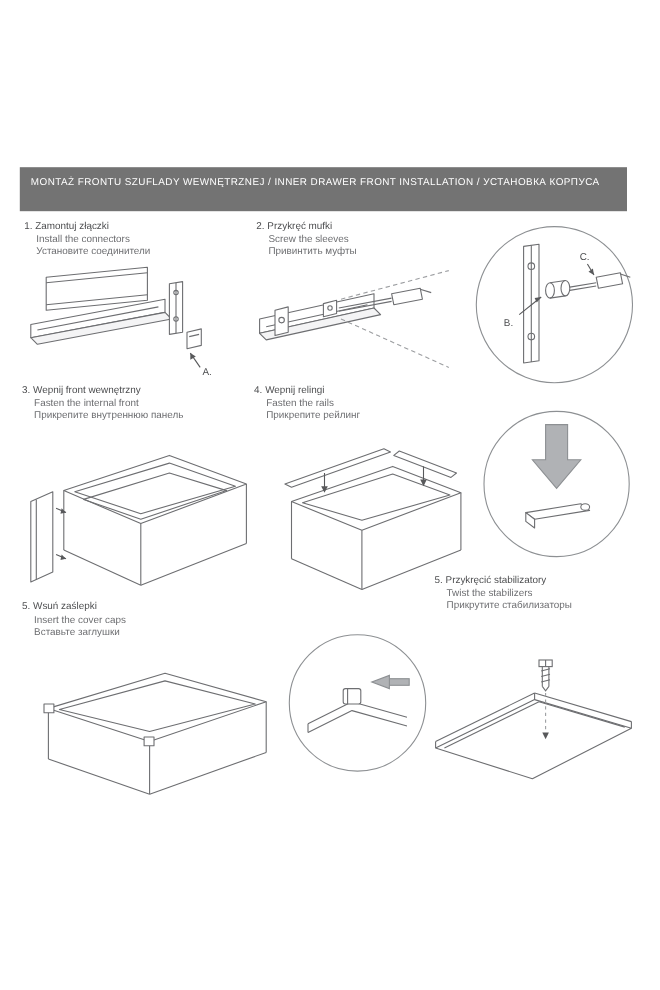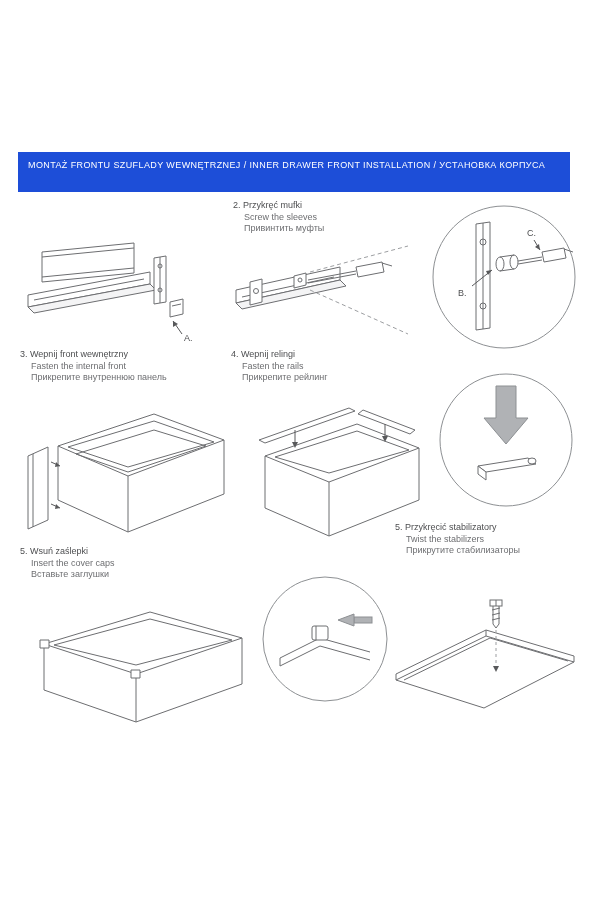"MONTAŻ FRONTU SZUFLADY WEWNĘTRZNEJ /" .header-band { background: #1d4ed8 -> #737373 }
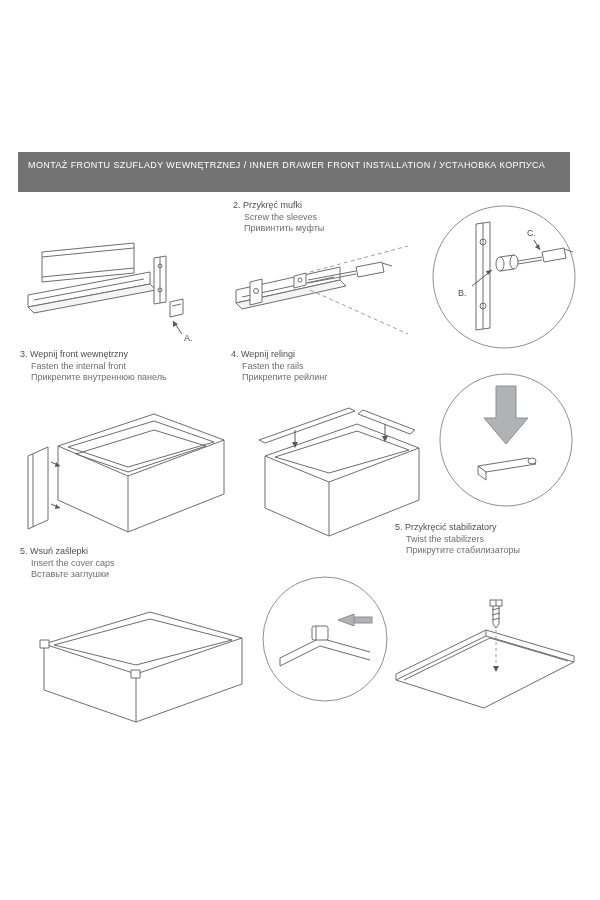"1. Zamontuj złączki" div.step-text { html: none -> <div> <div><span>1.</span> <span>Zamontuj złączki</span></div> <div>Install the connectors</div> <div>Установите соединители</div> </div> }
